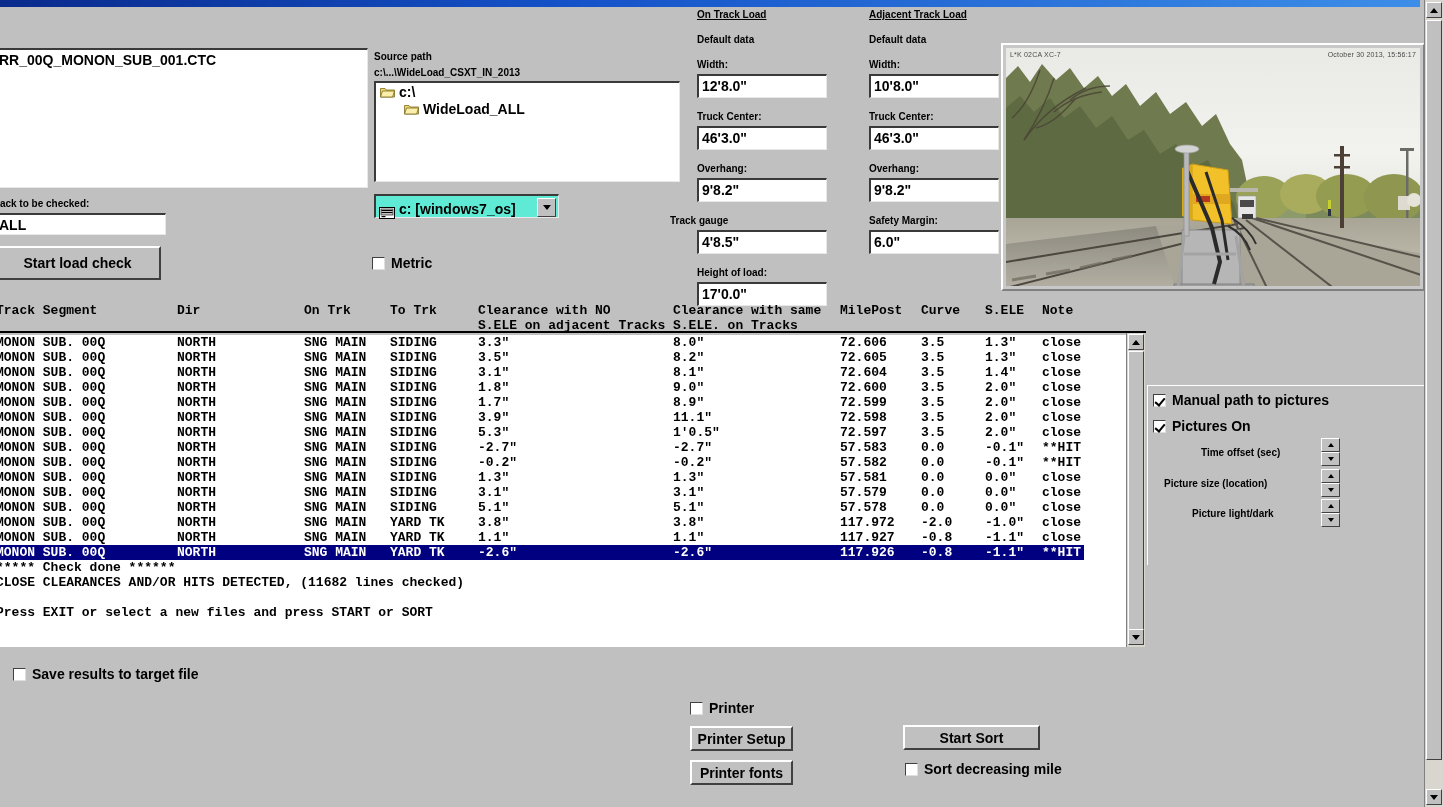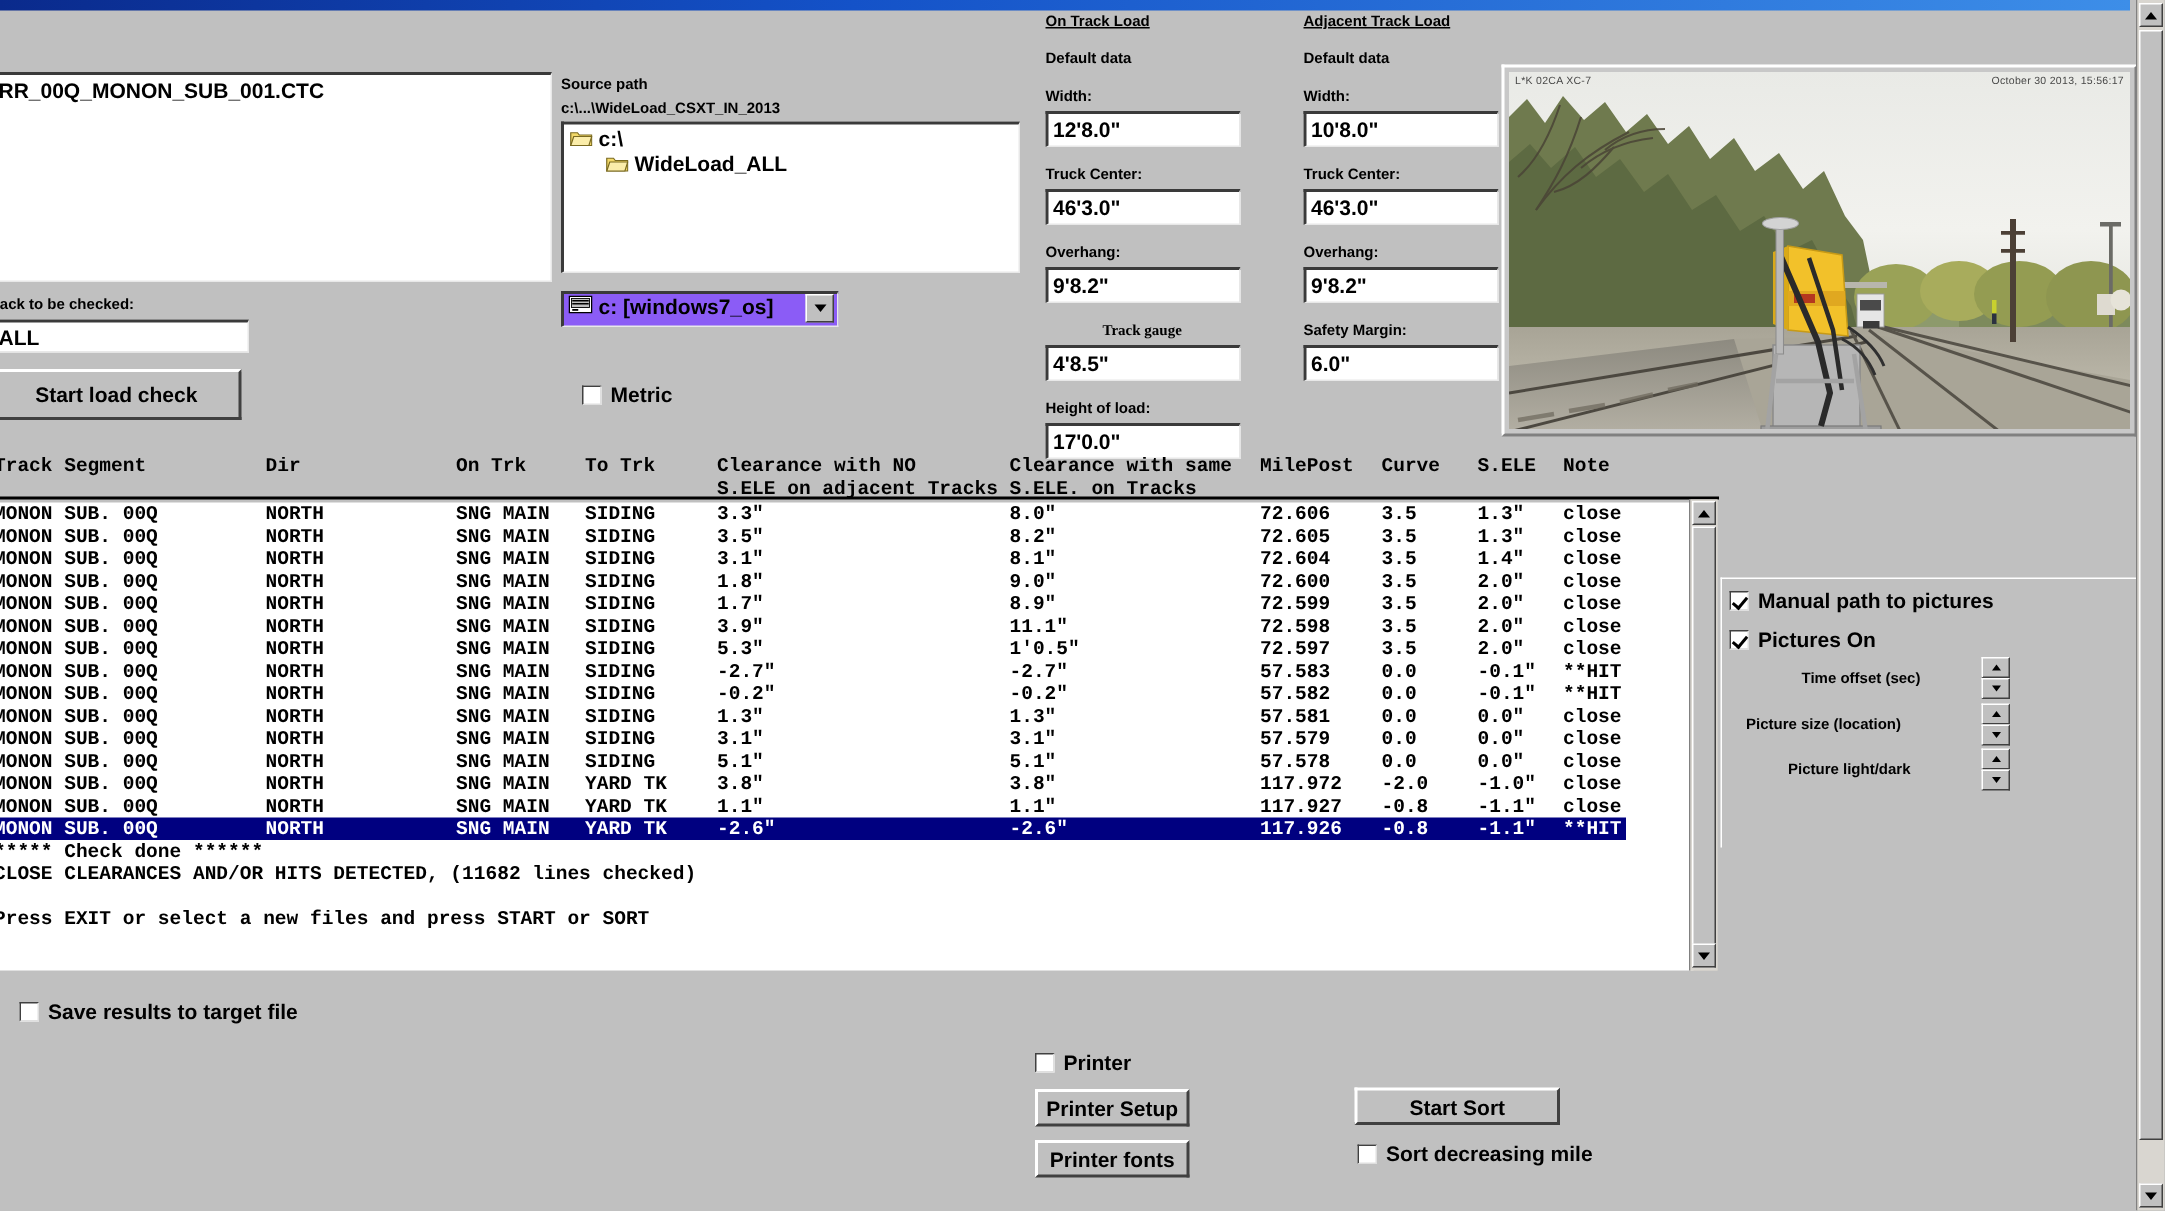"c: [windows7_os]" .combo { align-items: flex-start -> flex-end; background: #8b5cf6 -> #5eead4 }
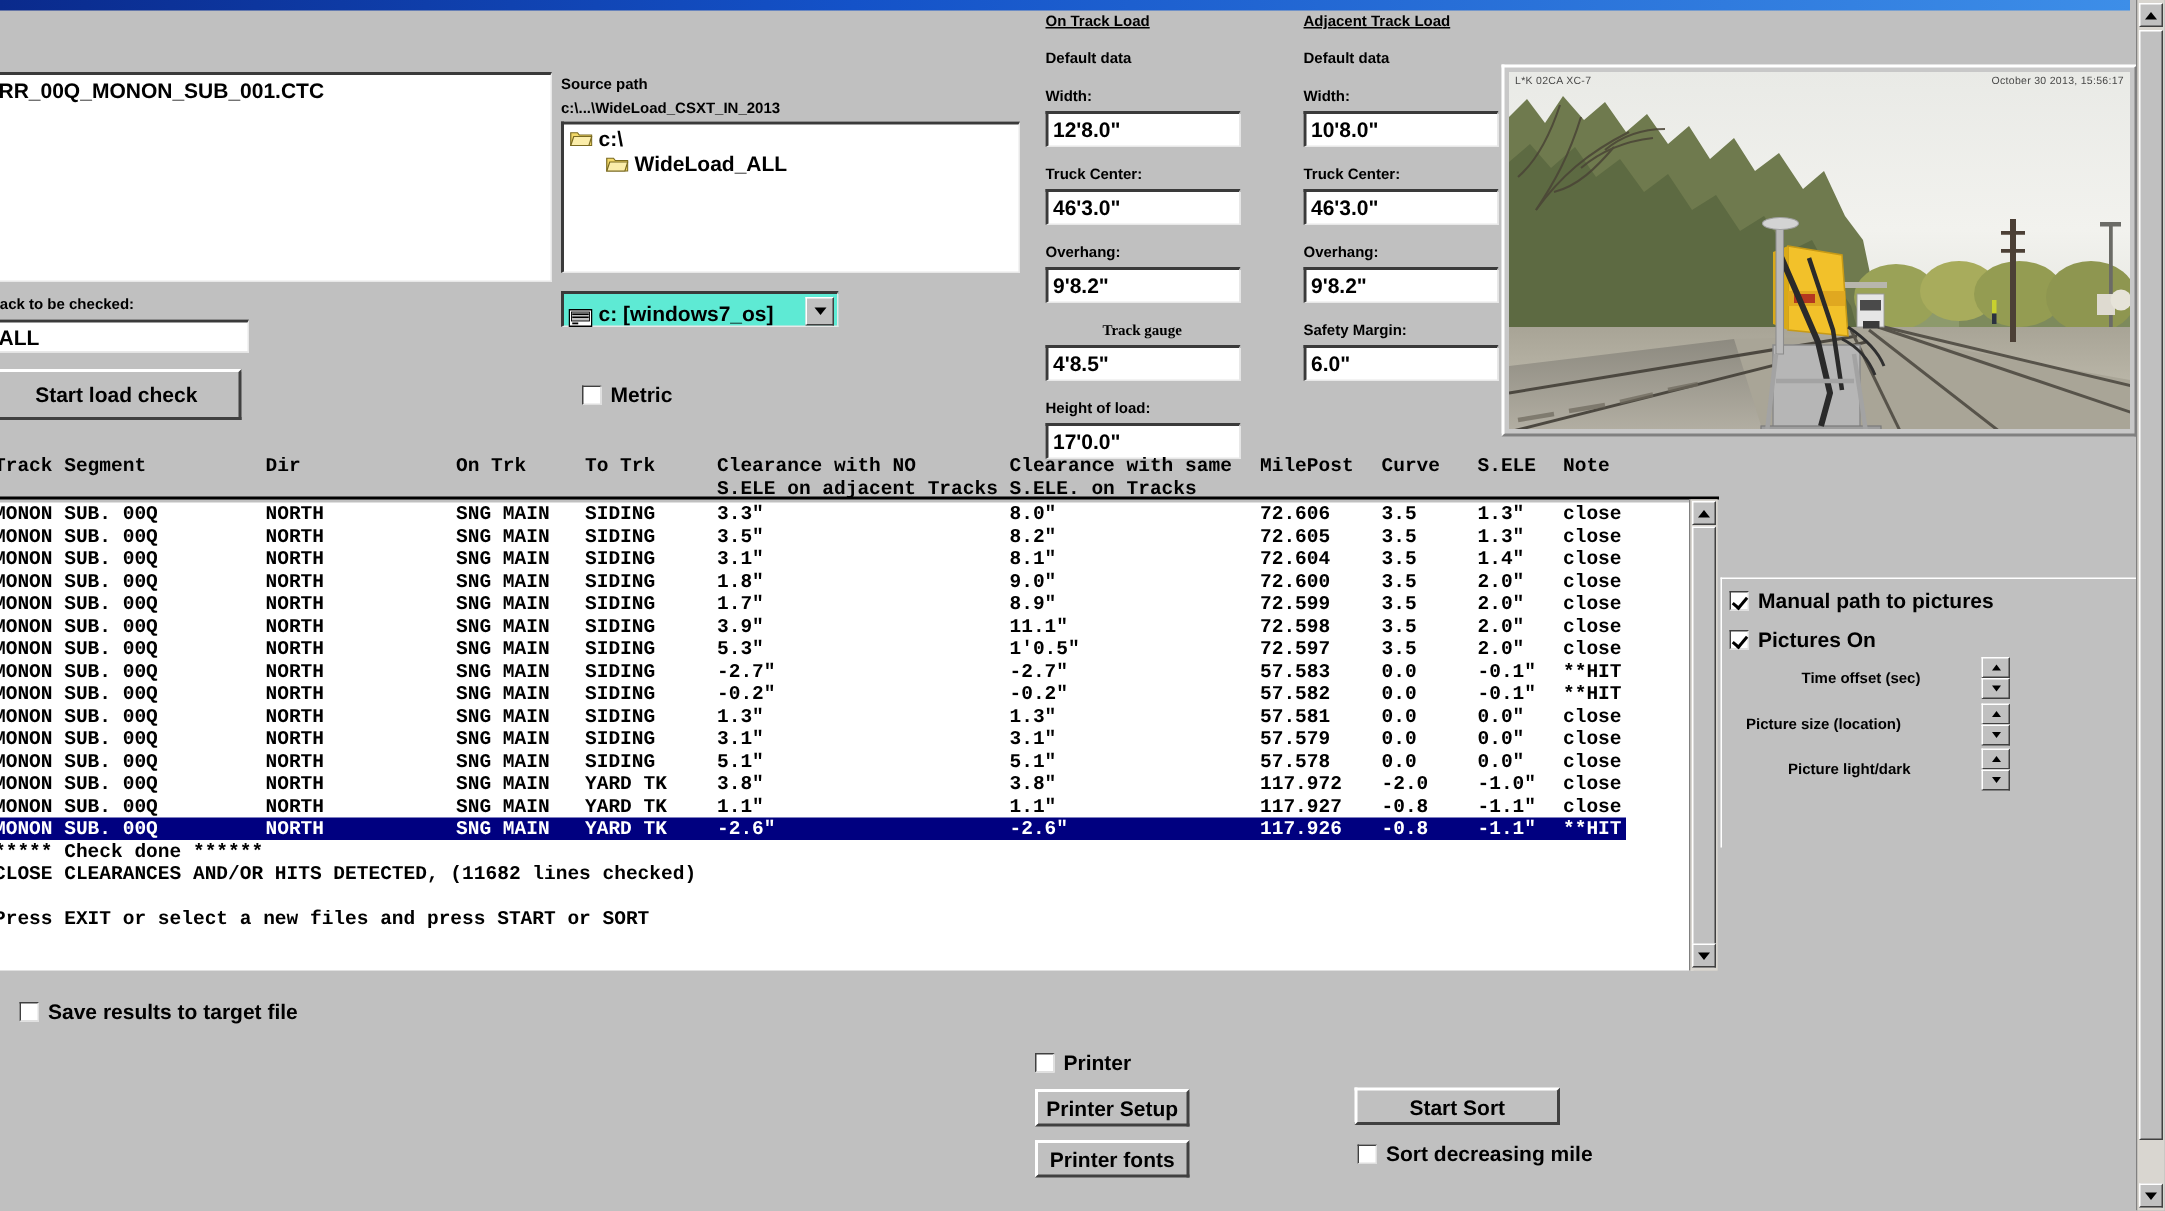"Track gauge" div.lbl { font-family: Liberation Serif, serif -> none; left: 735px -> 670px }
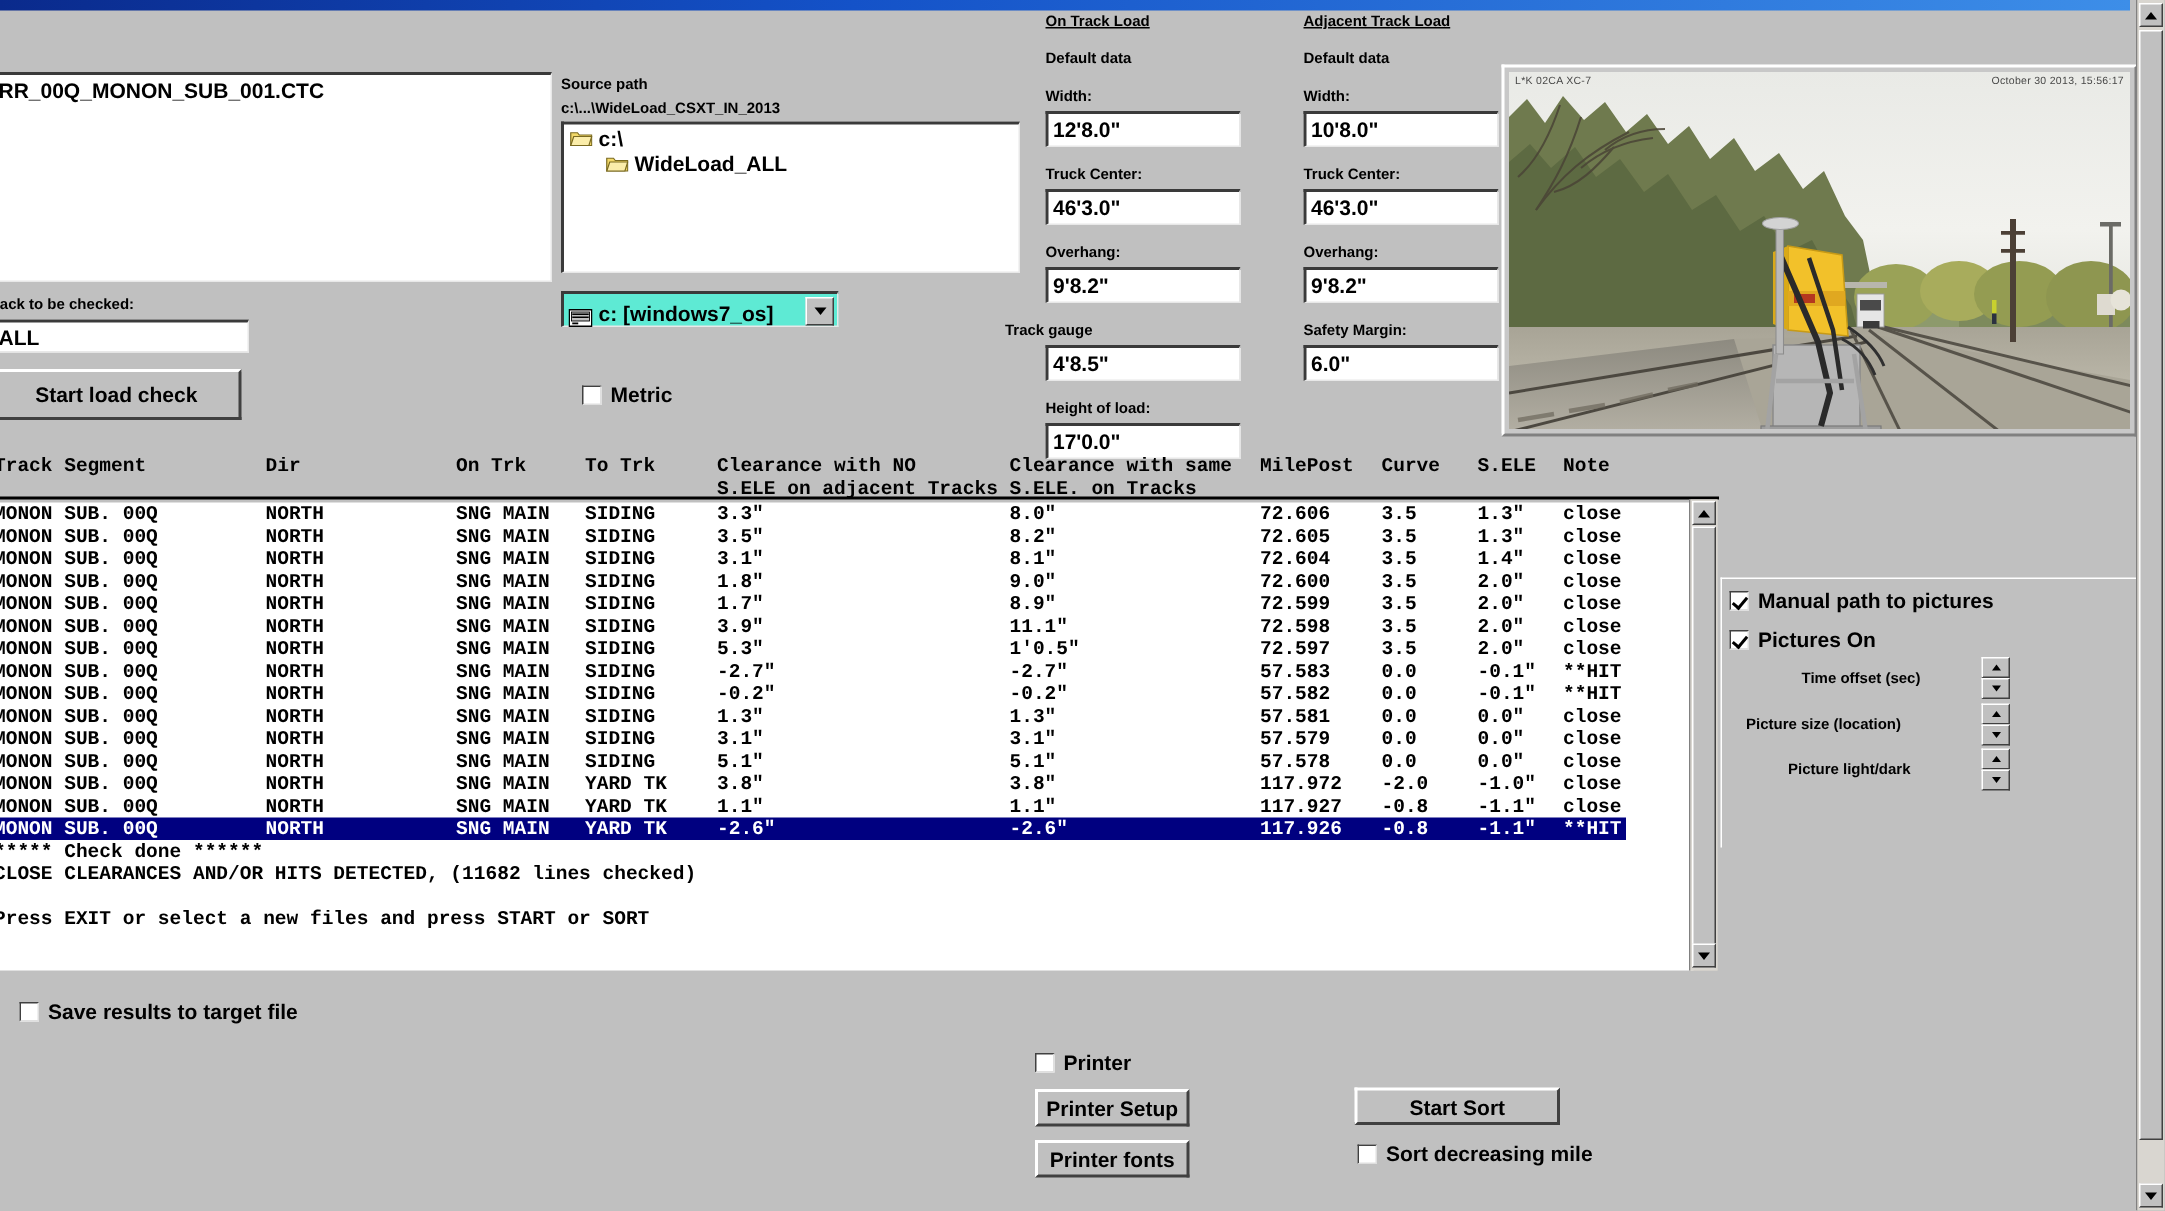"Metric" div.cb { left: 388px -> 372px }
